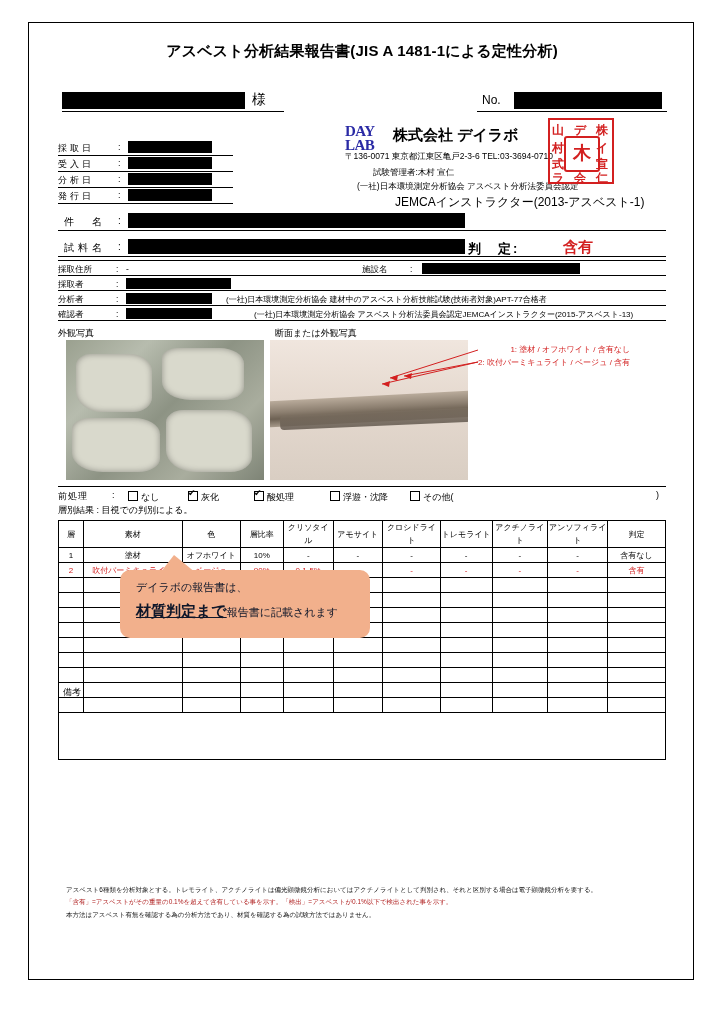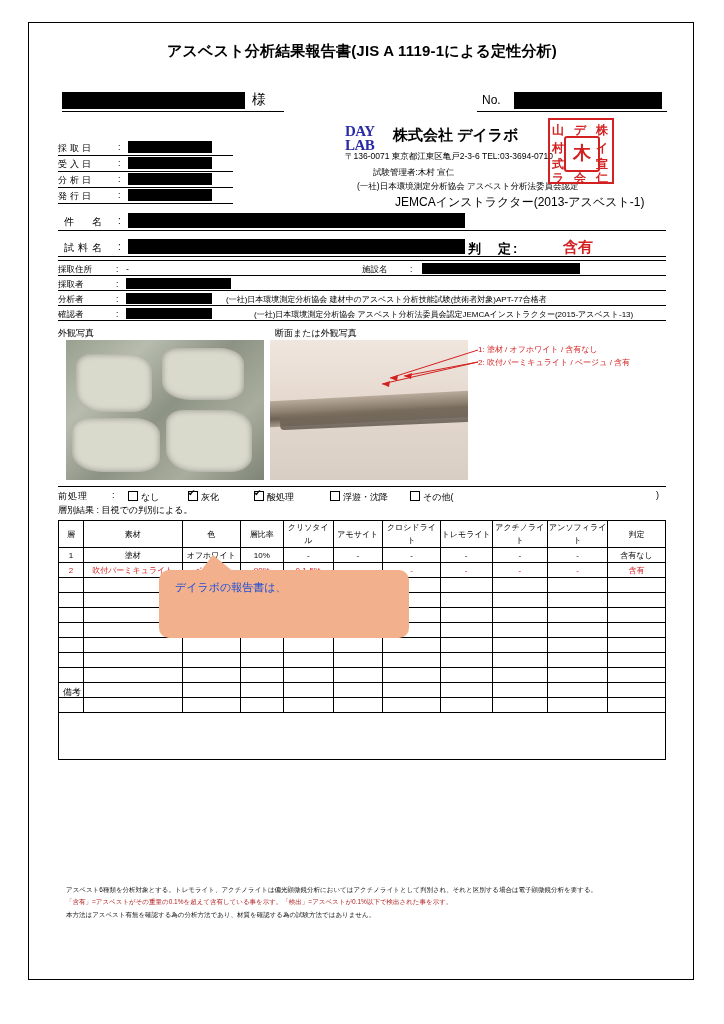"アスベスト分析結果報告書(JIS A 1119-1による定性分析)" div.title { text: 1119-1 -> 1481-1 }
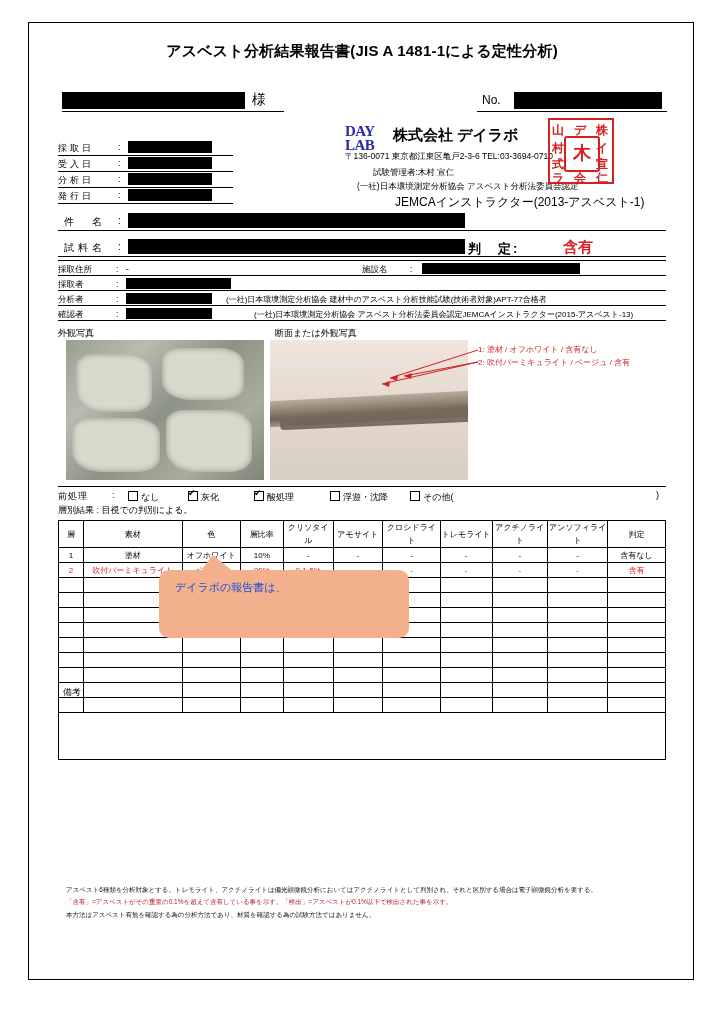"1: 塗材 / オフホワイト /" .legend .l1 { text-align: none -> right }
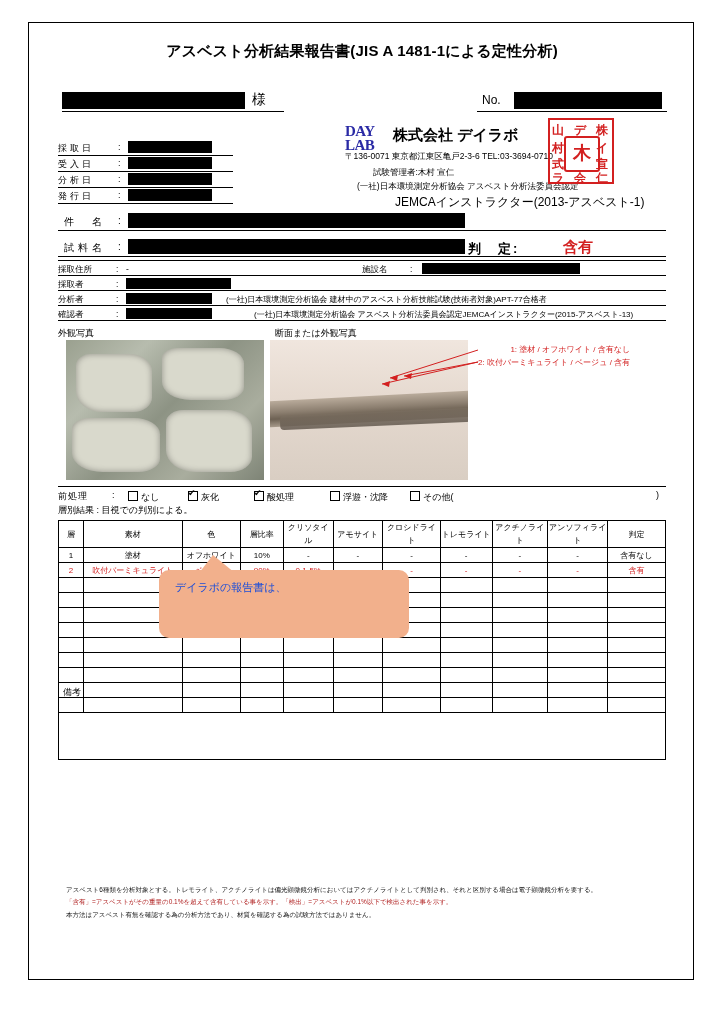"デイラボの報告書は、" .callout { color: #1d4ed8 -> #0f172a; margin-left: 39px -> none }
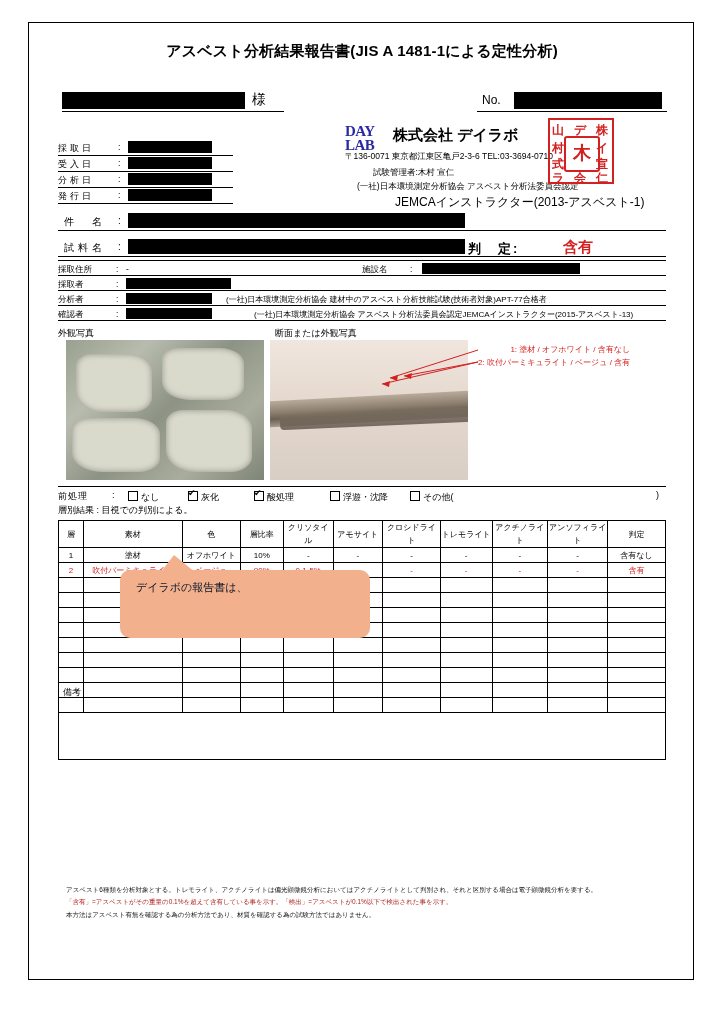"材質判定まで報告書に記載されます" div.c2 { html: none -> <div><b>材質判定まで</b><span>報告書に記載されます</span></div> }
